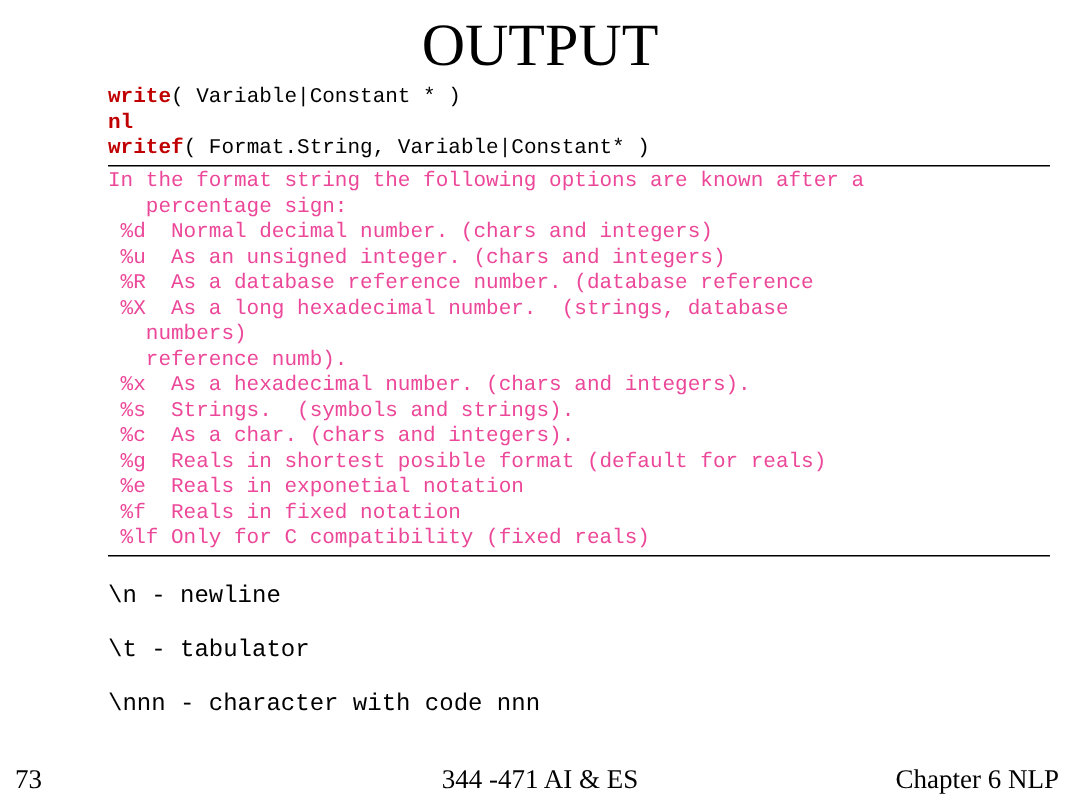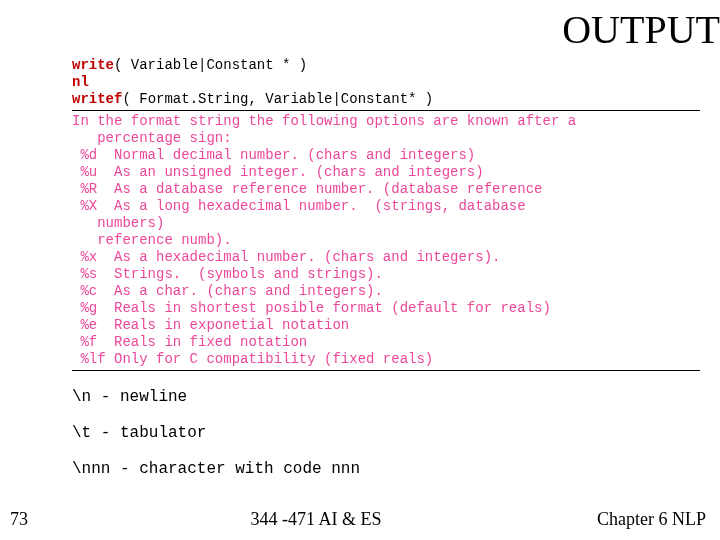"OUTPUT" .title { text-align: right -> center }
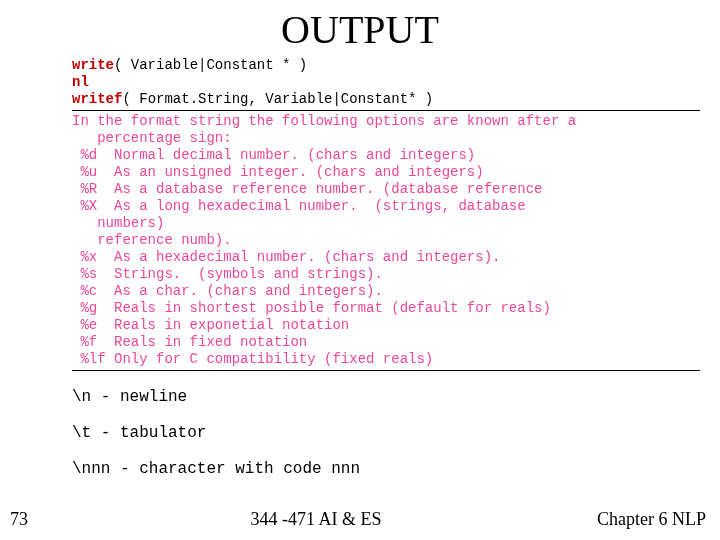"344 -471 AI & ES" .footer .center { width: 632px -> 720px }
